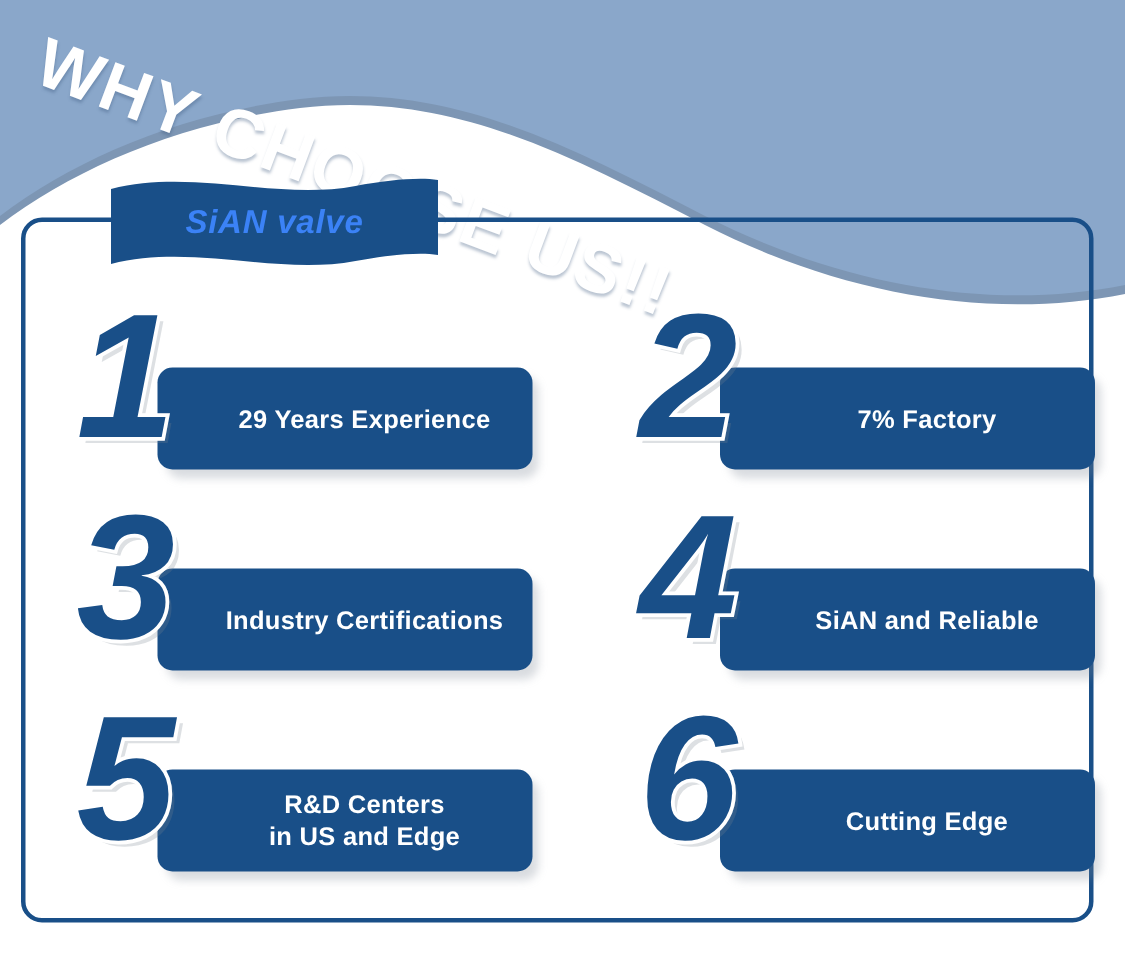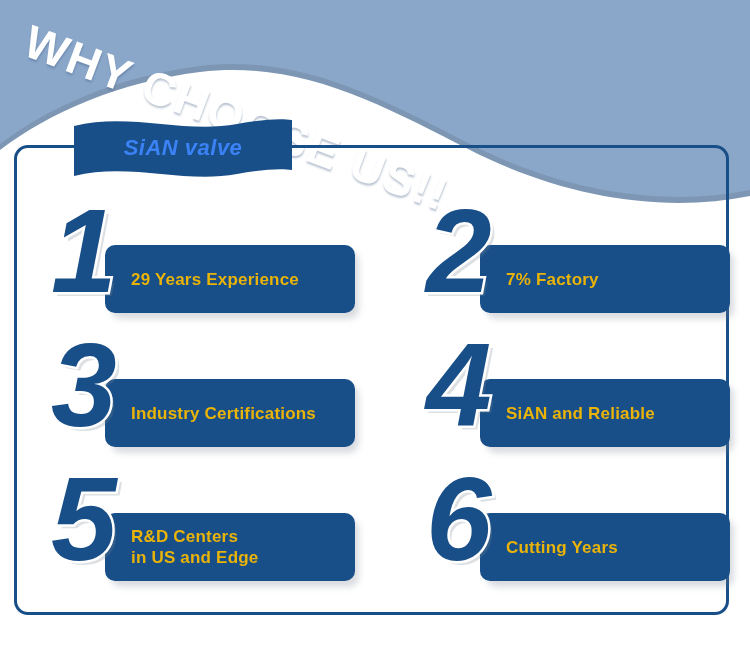"29 Years Experience" .bar-line { color: #eab308 -> #ffffff; text-align: none -> center }
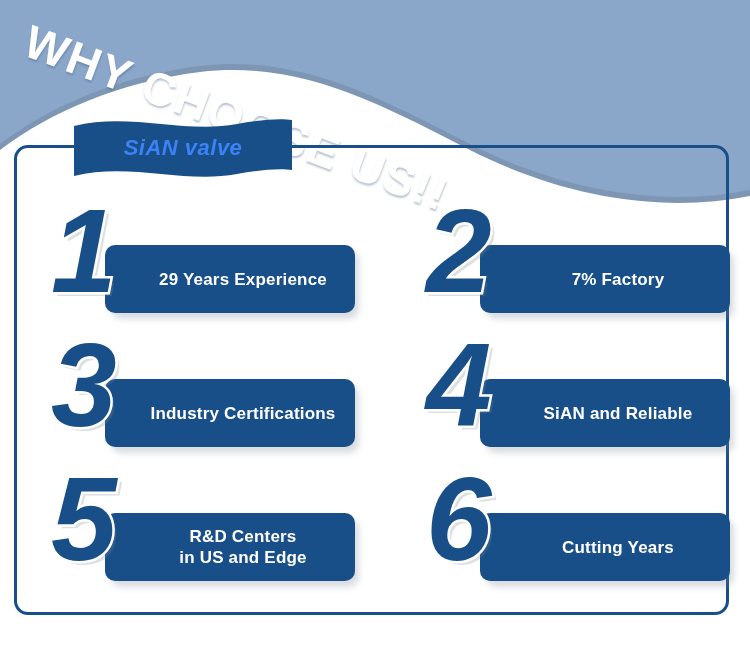"Cutting Years" div.bar-line { text: Years -> Edge }
